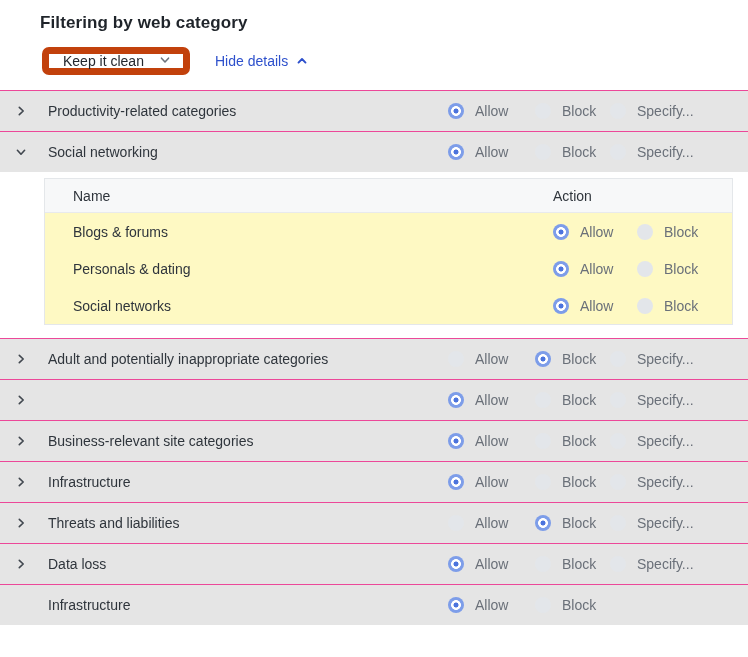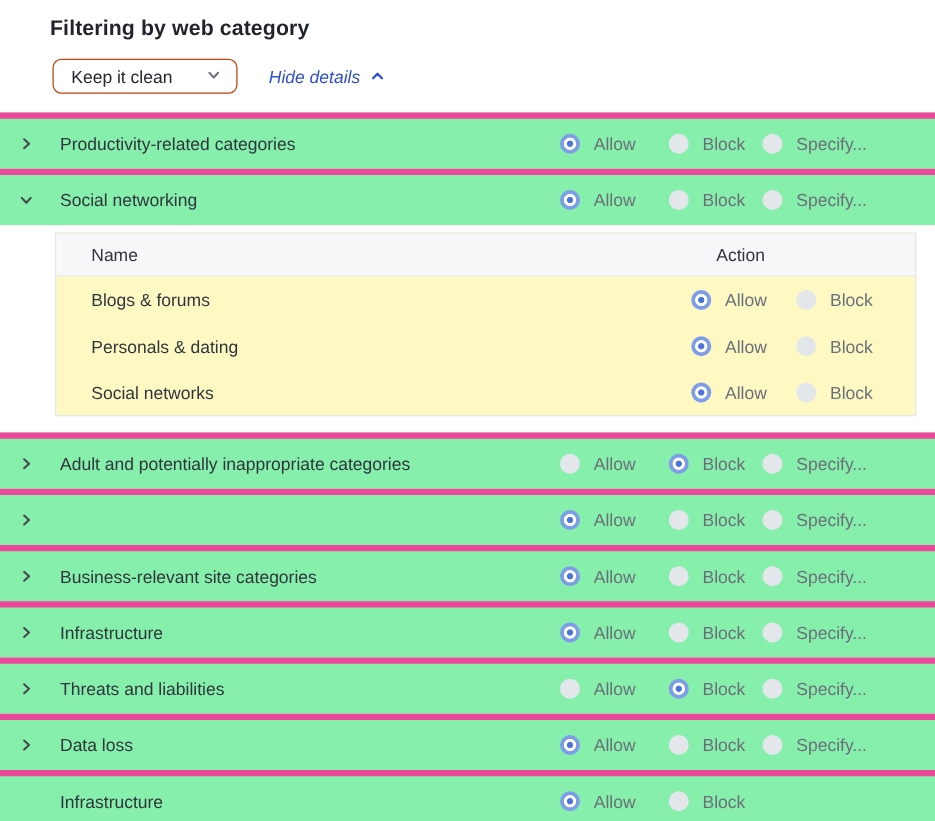"Keep it clean" .dropdown { border: 1px solid #c2410c -> 7px solid #c2410c }
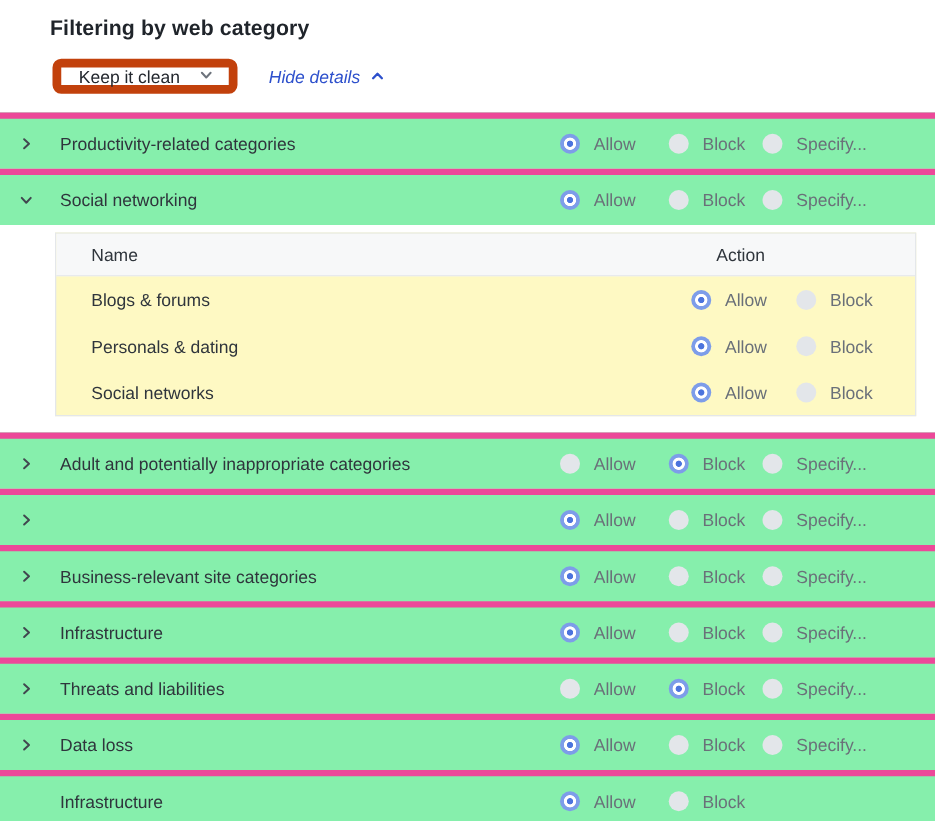"Hide details" .details-link { font-style: italic -> none }
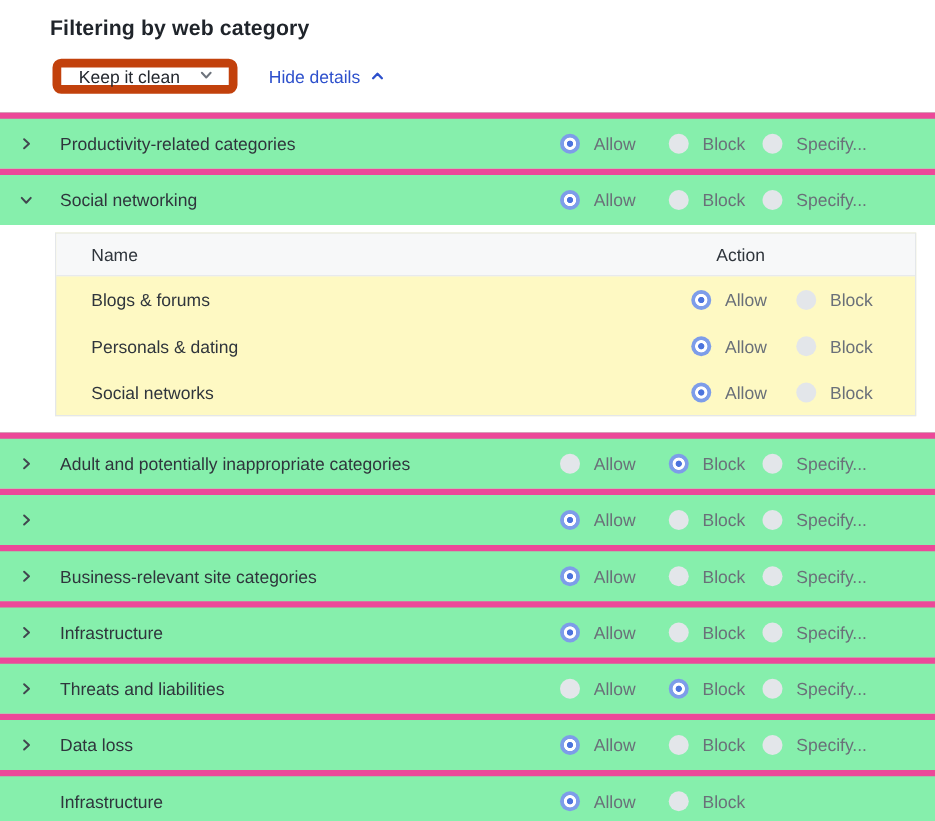"Productivity-related categories" .cat-row { background: #86efac -> #e5e5e5; border-top: 5px solid #ec4899 -> 1px solid #ec4899 }
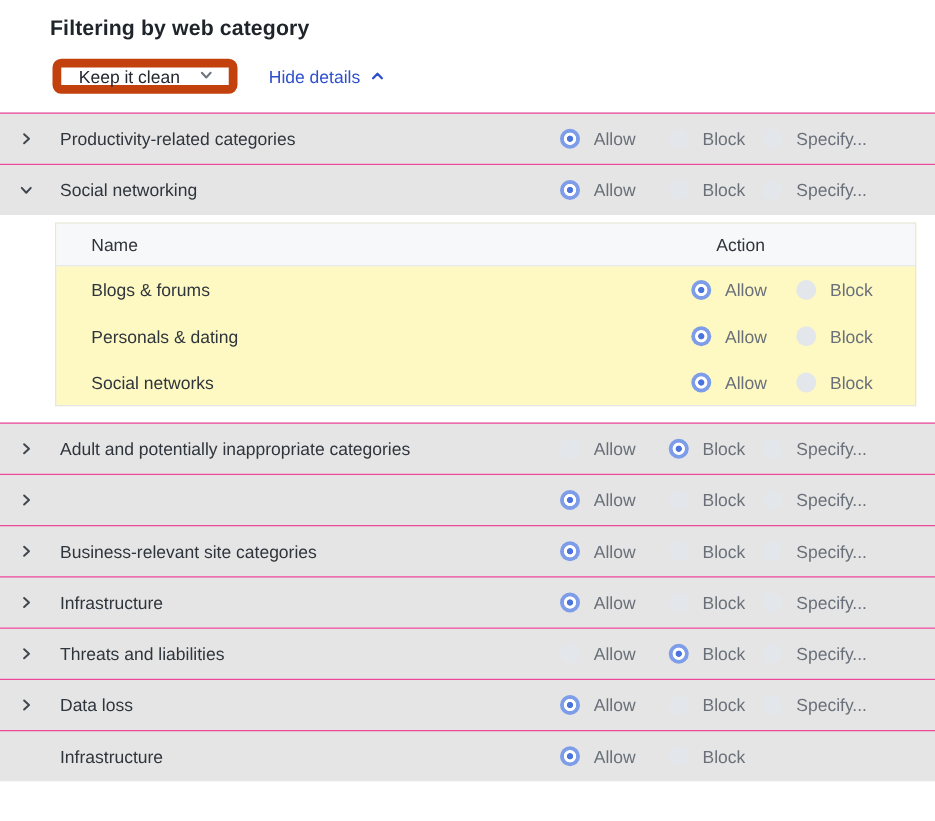"Action" .sub-header .action-h { margin-left: 20px -> none }
